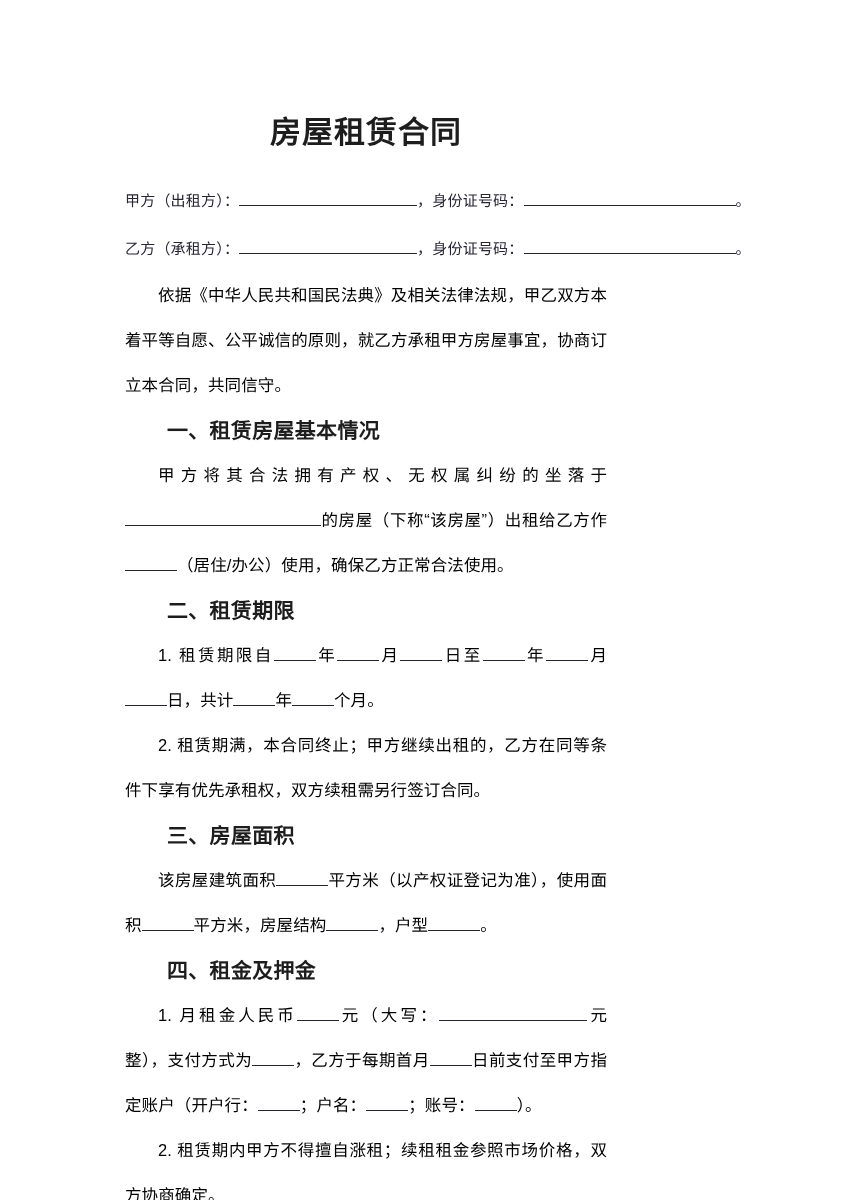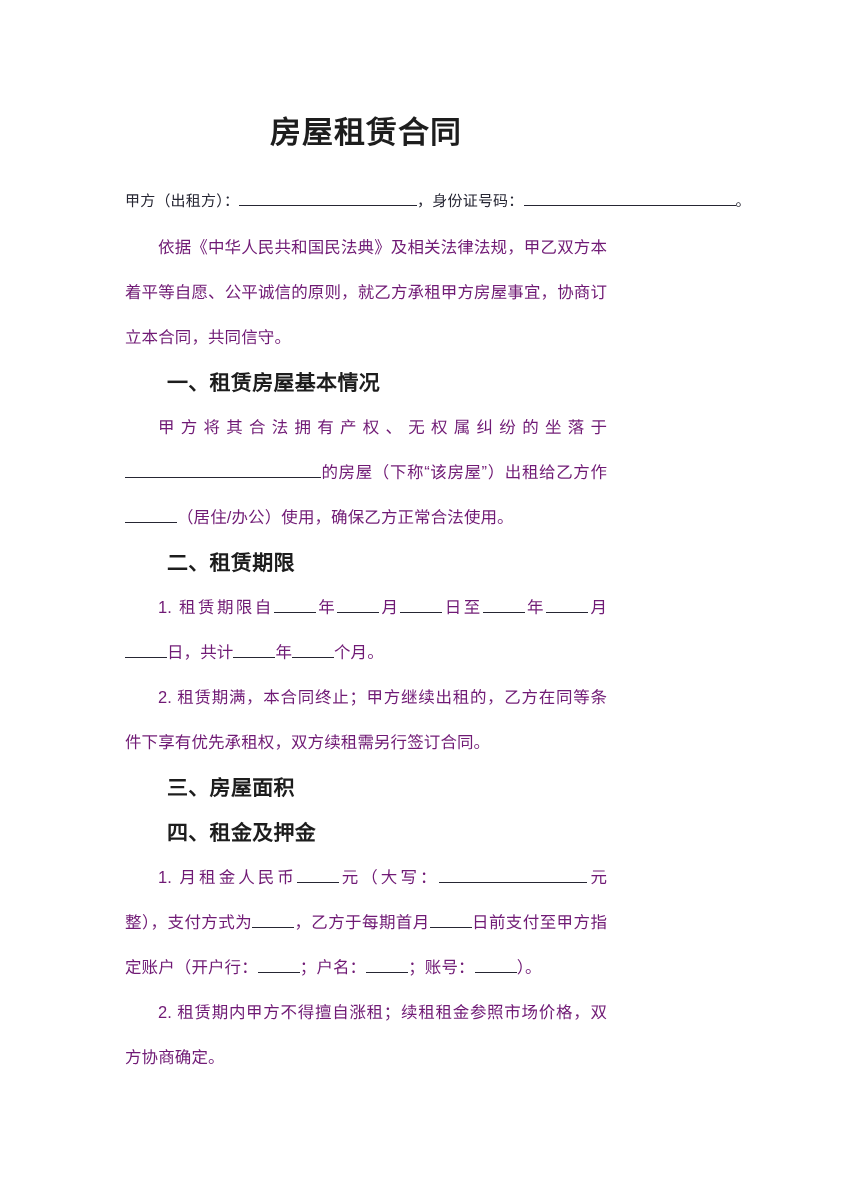"乙方（承租方）： ，身份证号码： 。" div.party-line { html: none -> <div> <span>乙方（承租方）：</span><span></span><span>，身份证号码：</span><span></span><span></span><span>。</span> </div> }
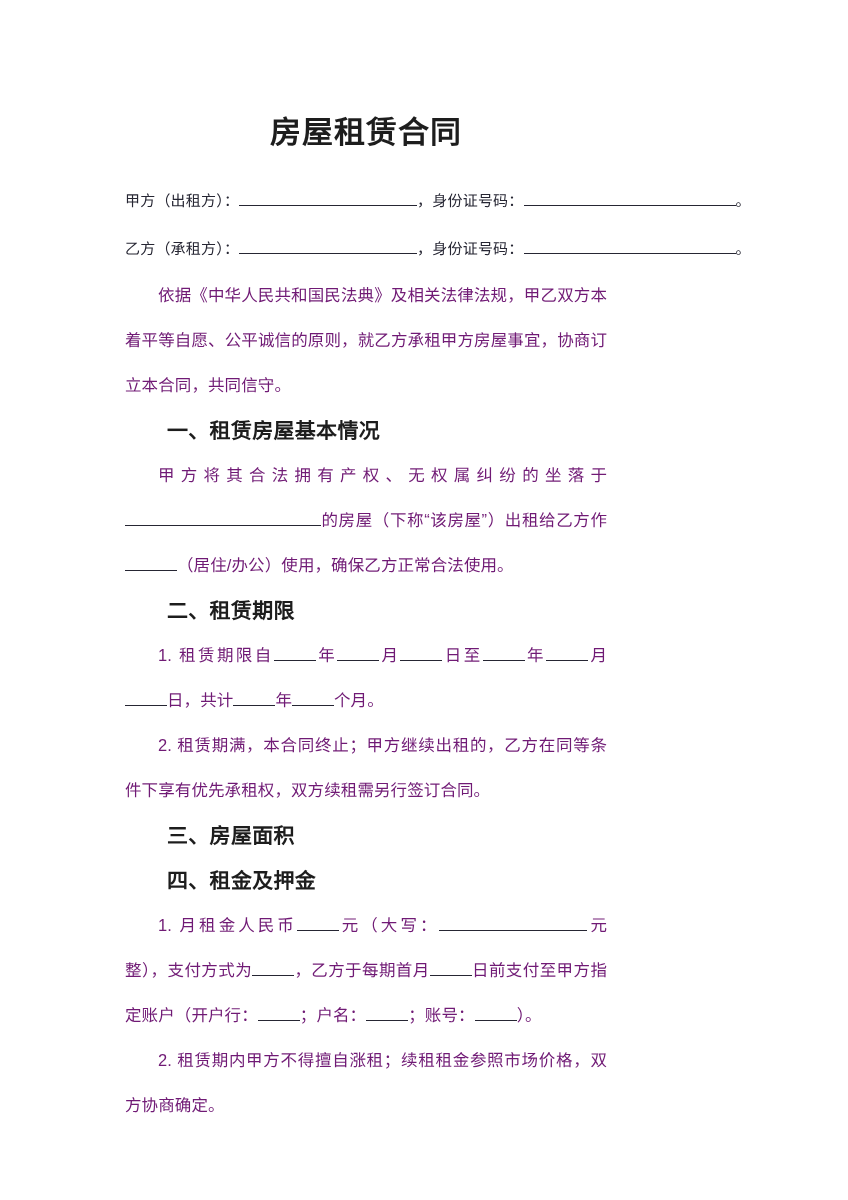"依据《中华人民共和国民法典》及相关法律法规，甲乙双方本着平等自愿、公平诚信的原则" .para { color: #701a75 -> #000000 }
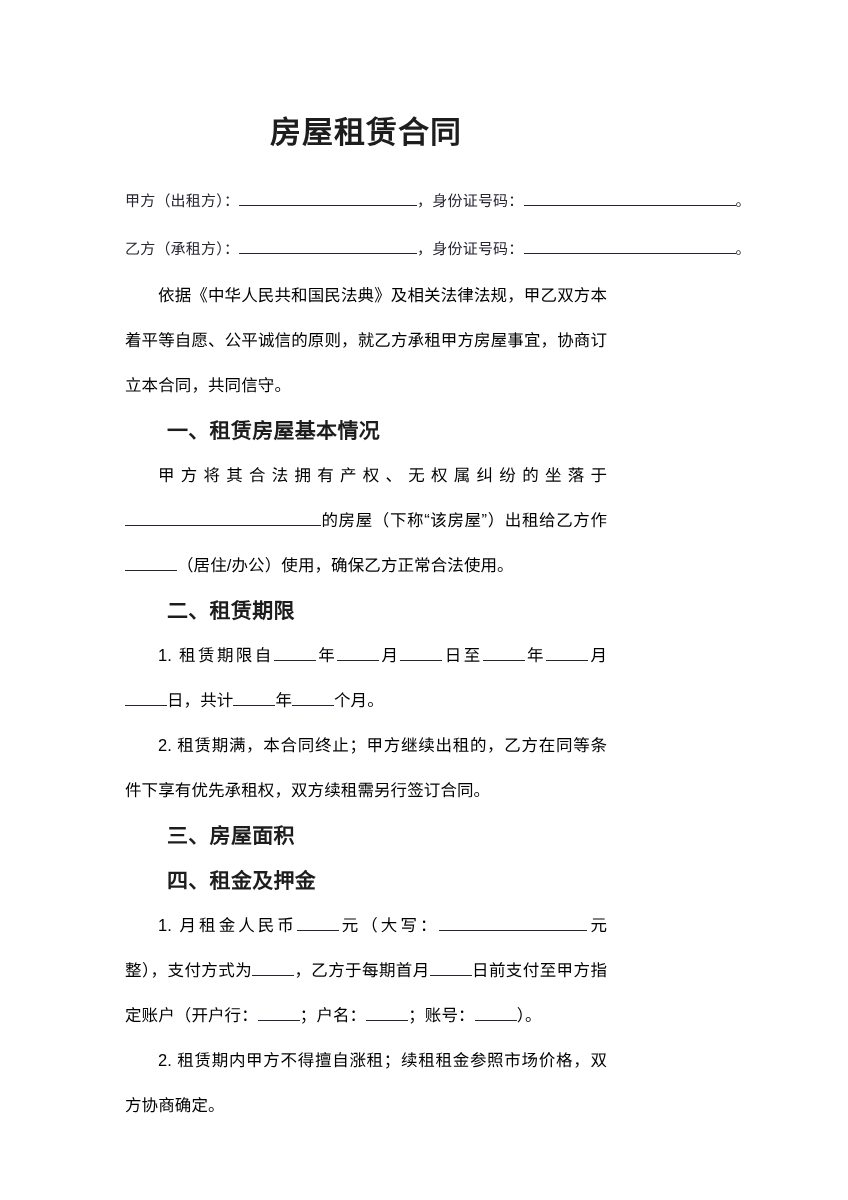"该房屋建筑面积 平方米（以产权证登记为准），使用面积 平方米，房屋结构 ，户型" p.para { html: none -> <p><span>该房屋建筑面积</span><span></span><span>平方米（以产权证登记为准），使用面积</span><span></span><span>平方米，房屋结构</span><span></span><span>，户型</span><span></span><span>。</span></p> }
